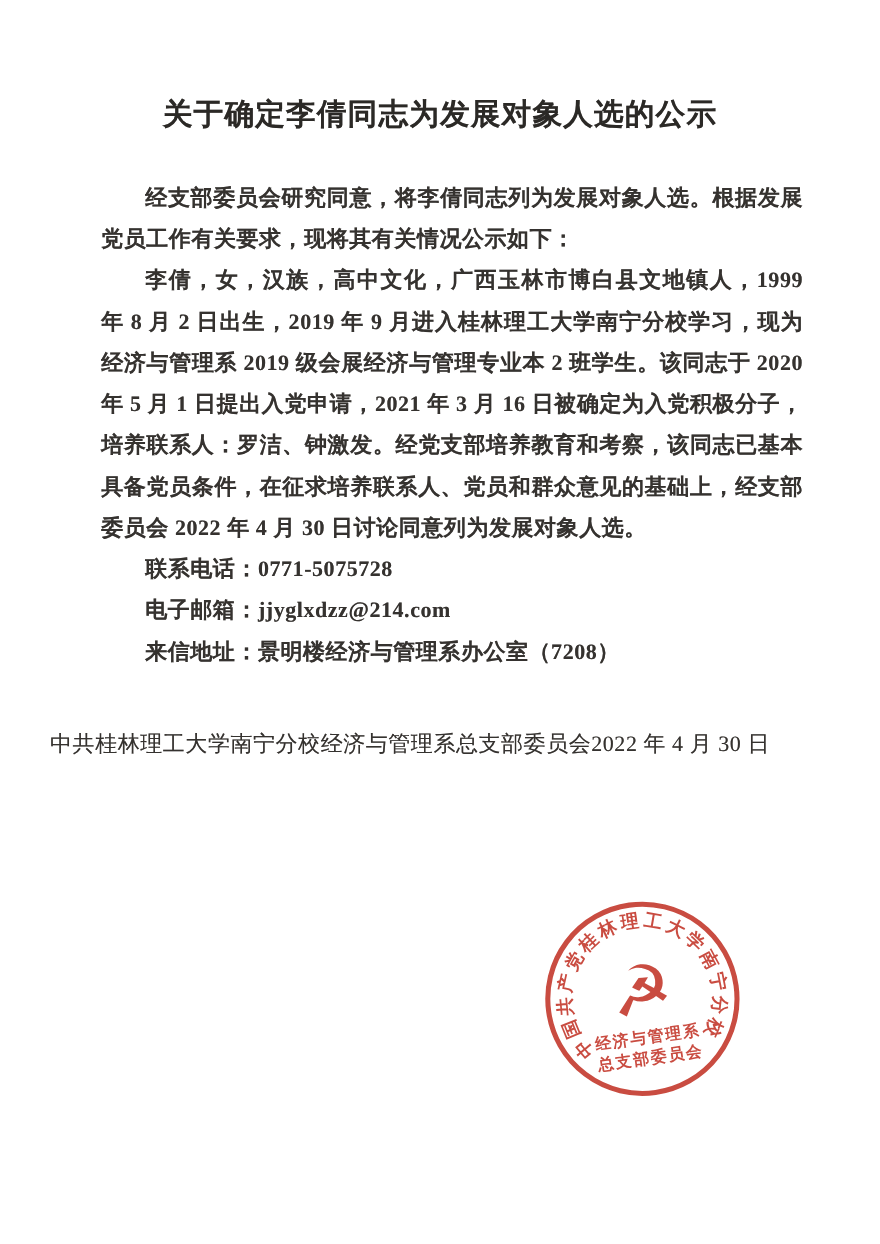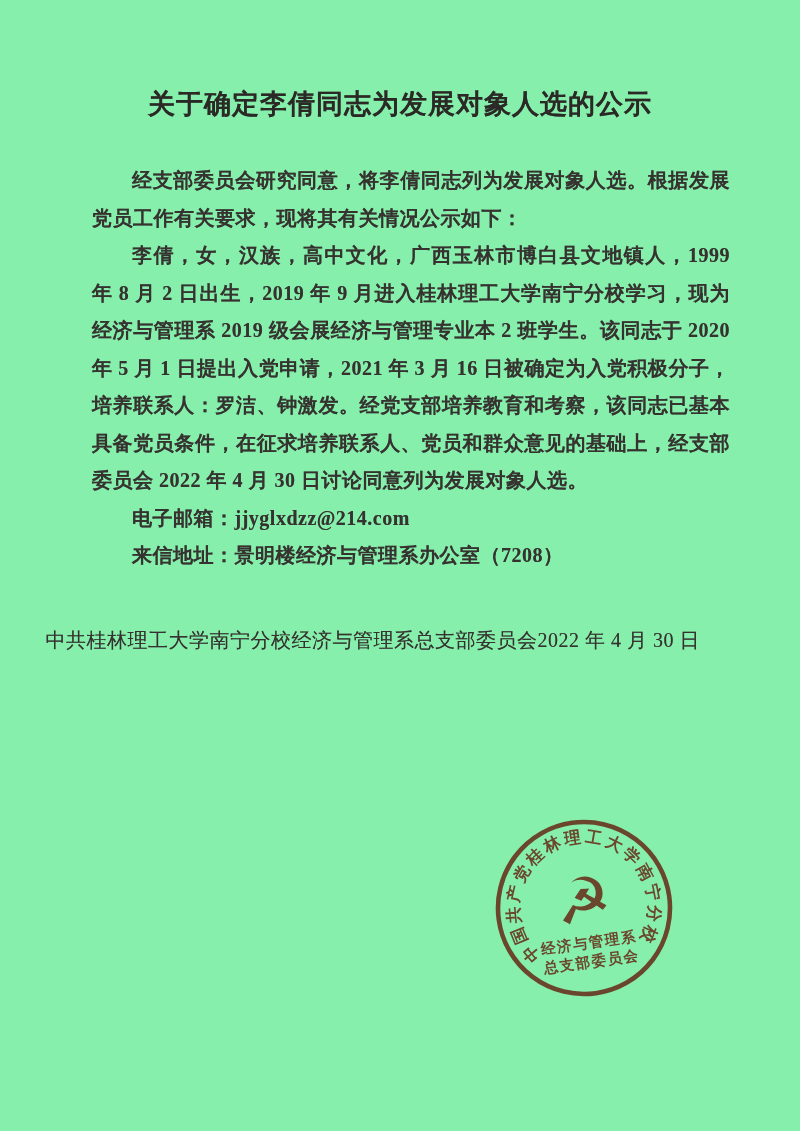"关于确定李倩同志为发展对象人选的公示" .page { background: #86efac -> #ffffff }
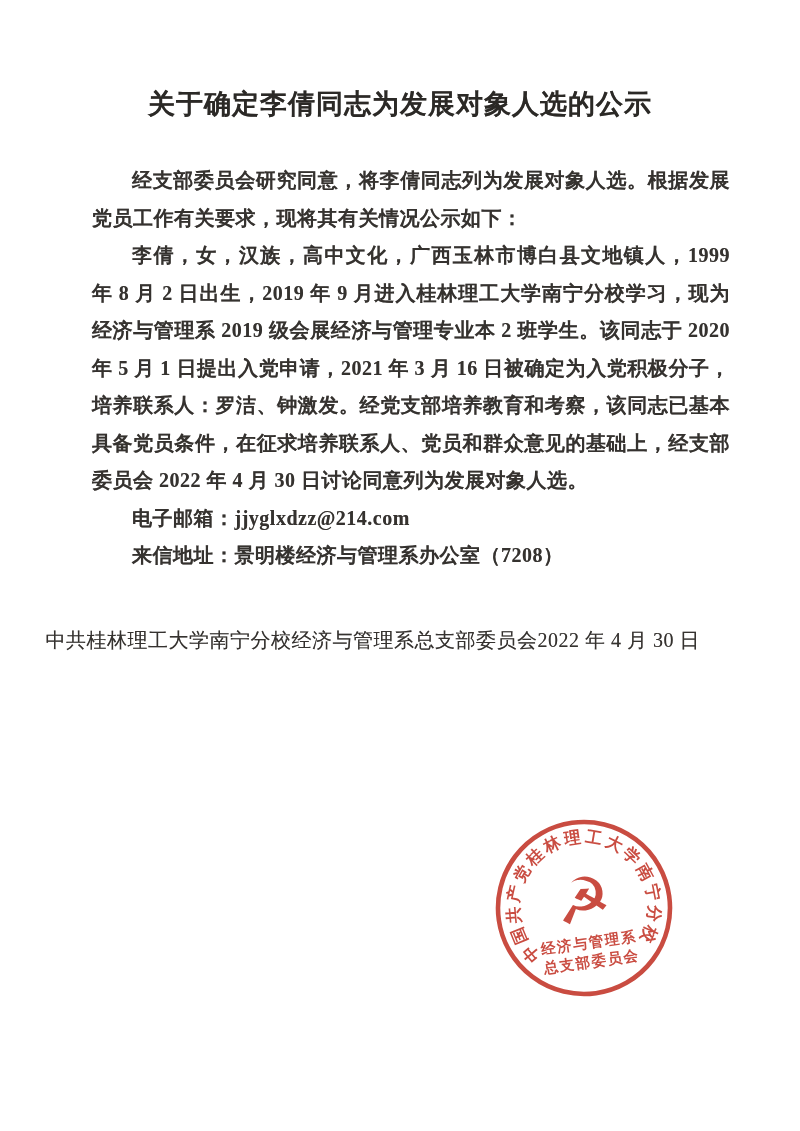"联系电话：0771-5075728" p.contact-line { html: none -> <p>联系电话：0771-5075728</p> }
